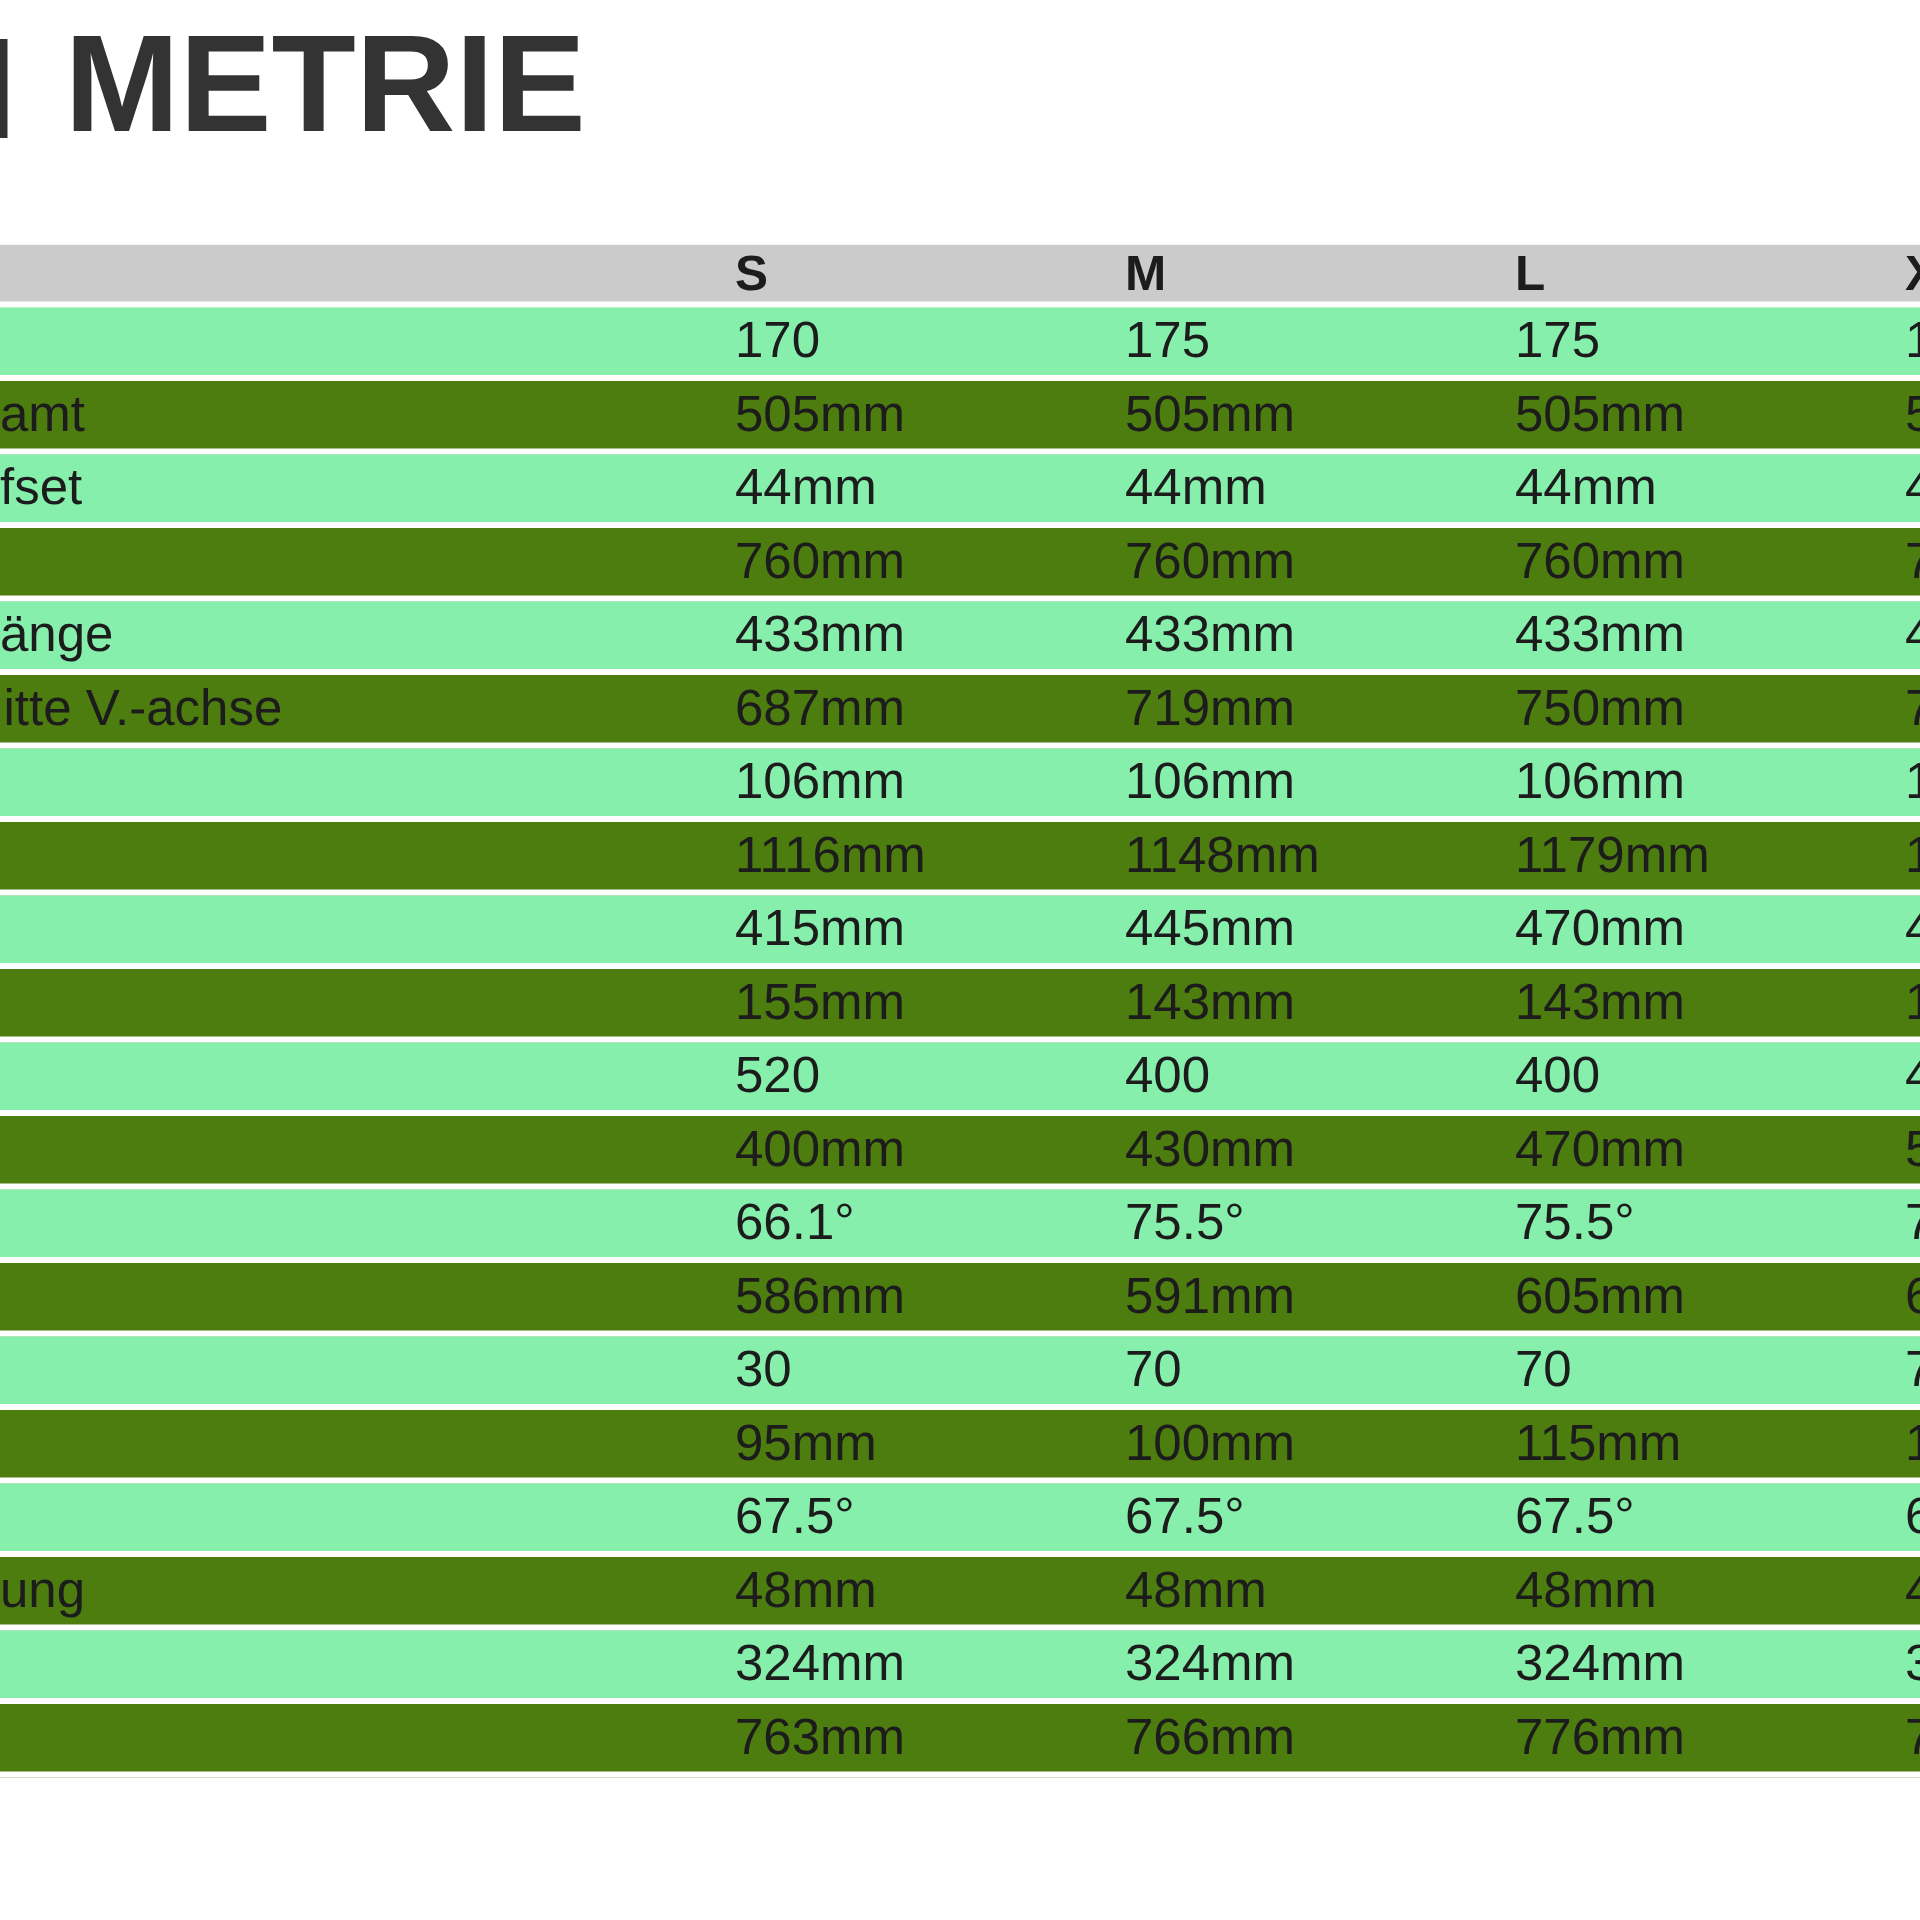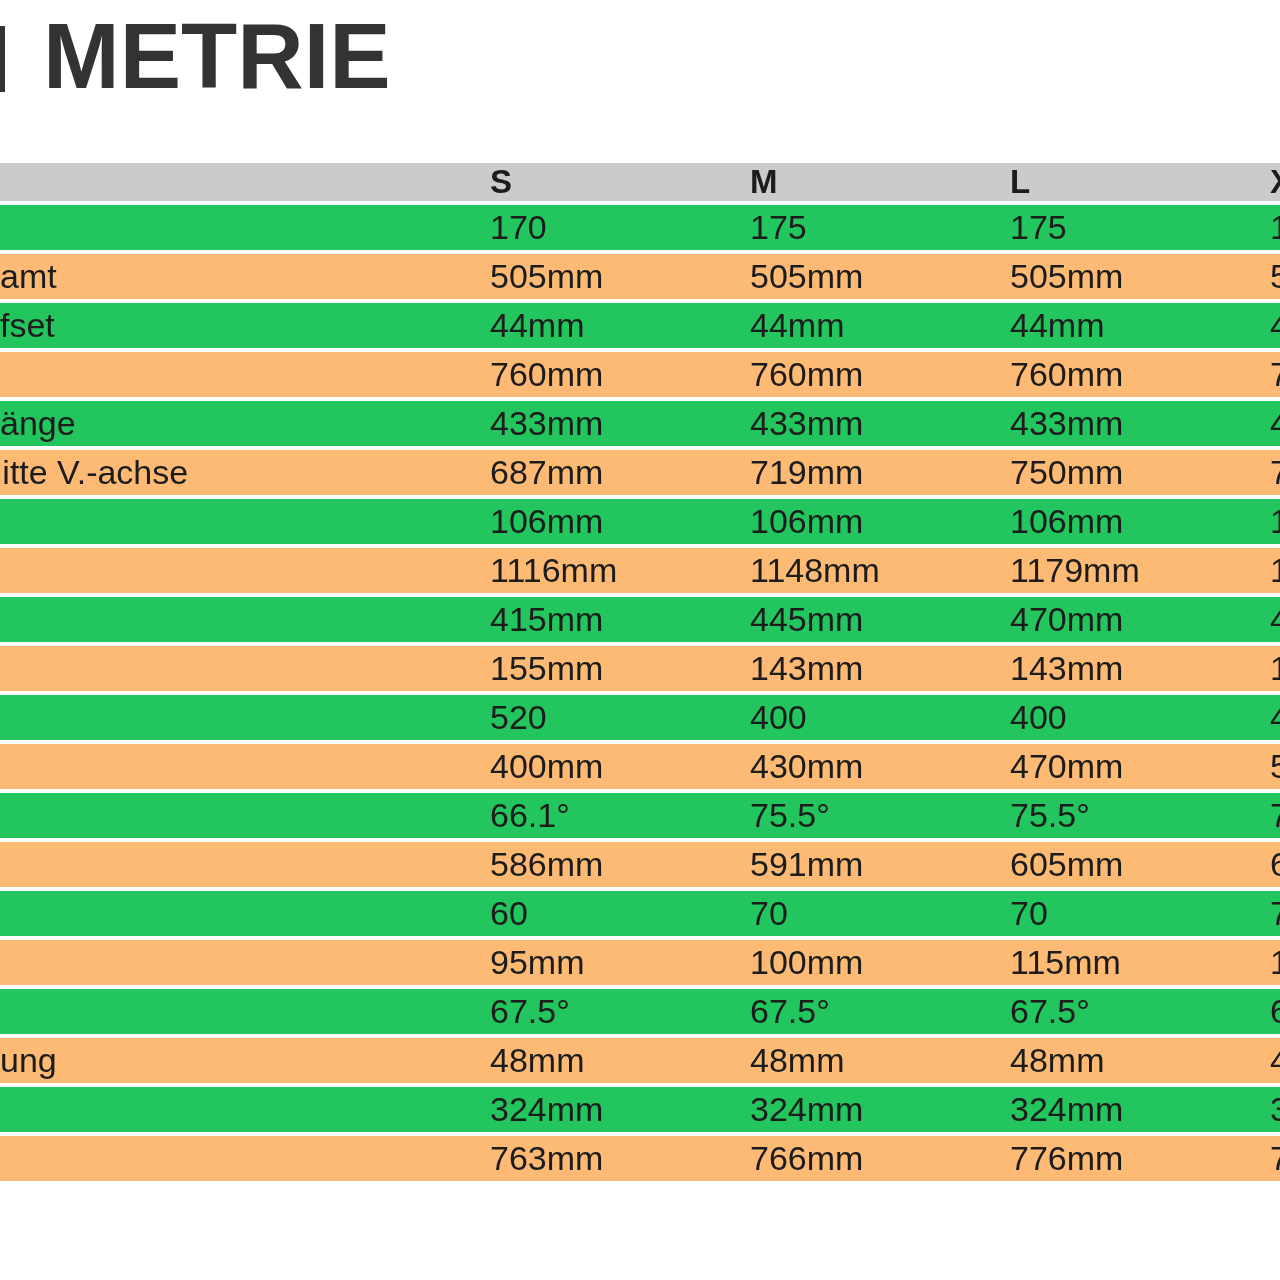"170" tr.white td { background: #22c55e -> #86efac }
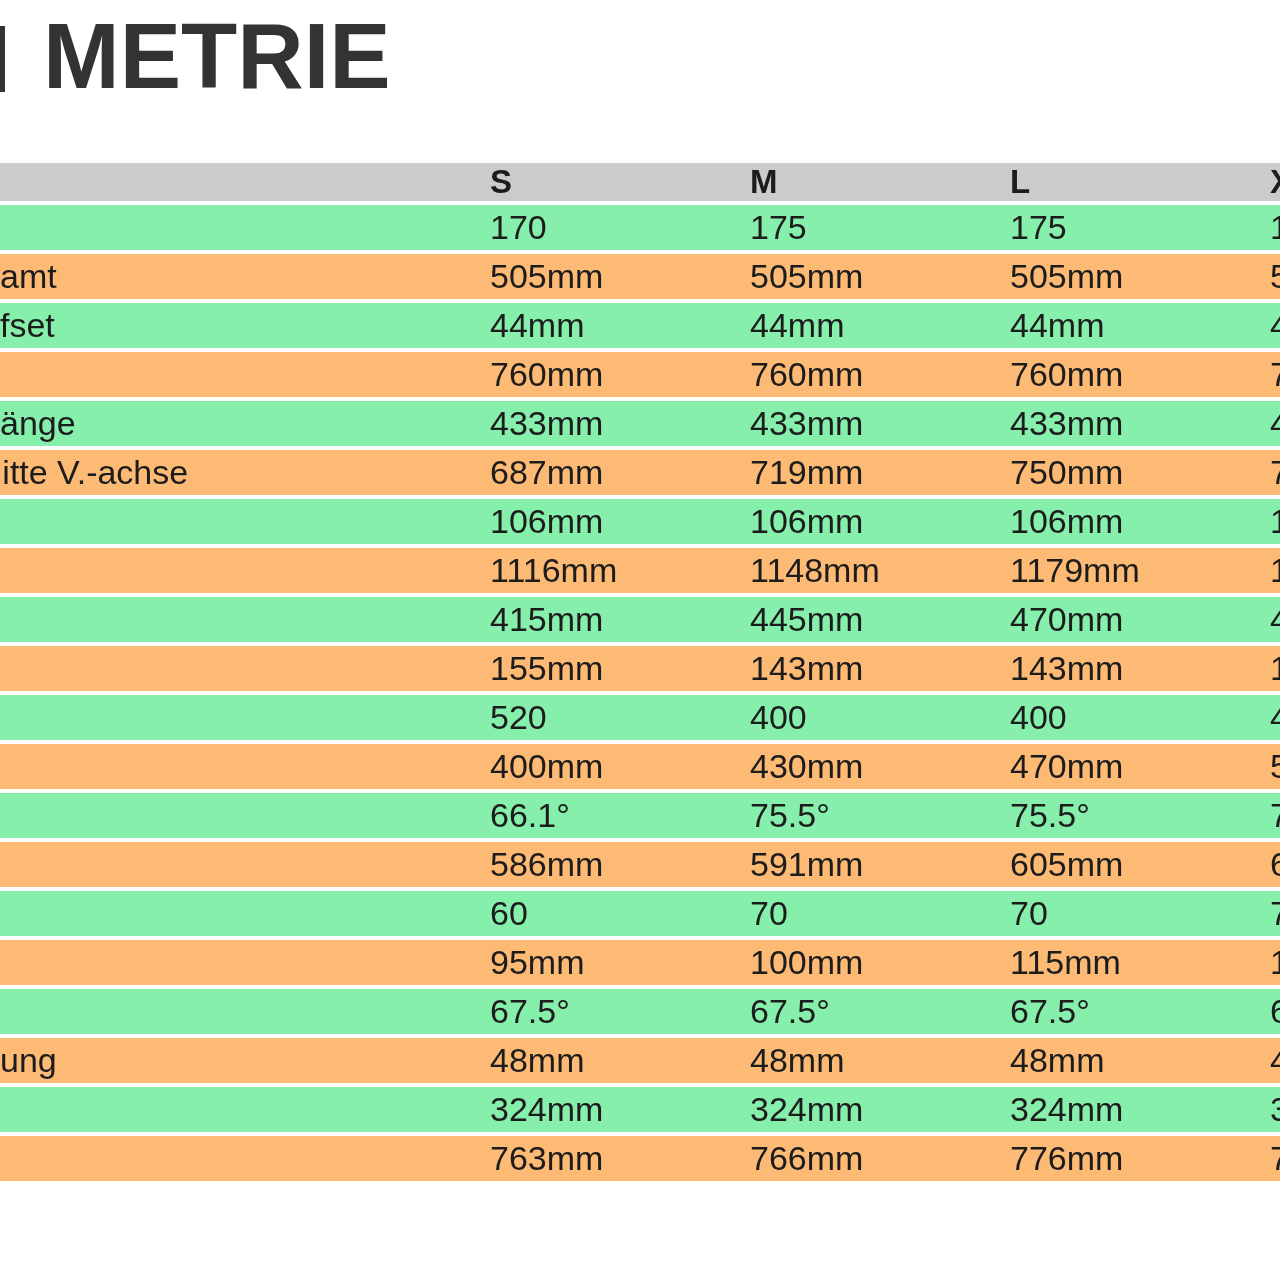"amt" tr.gray td { background: #fdba74 -> #4d7c0f }
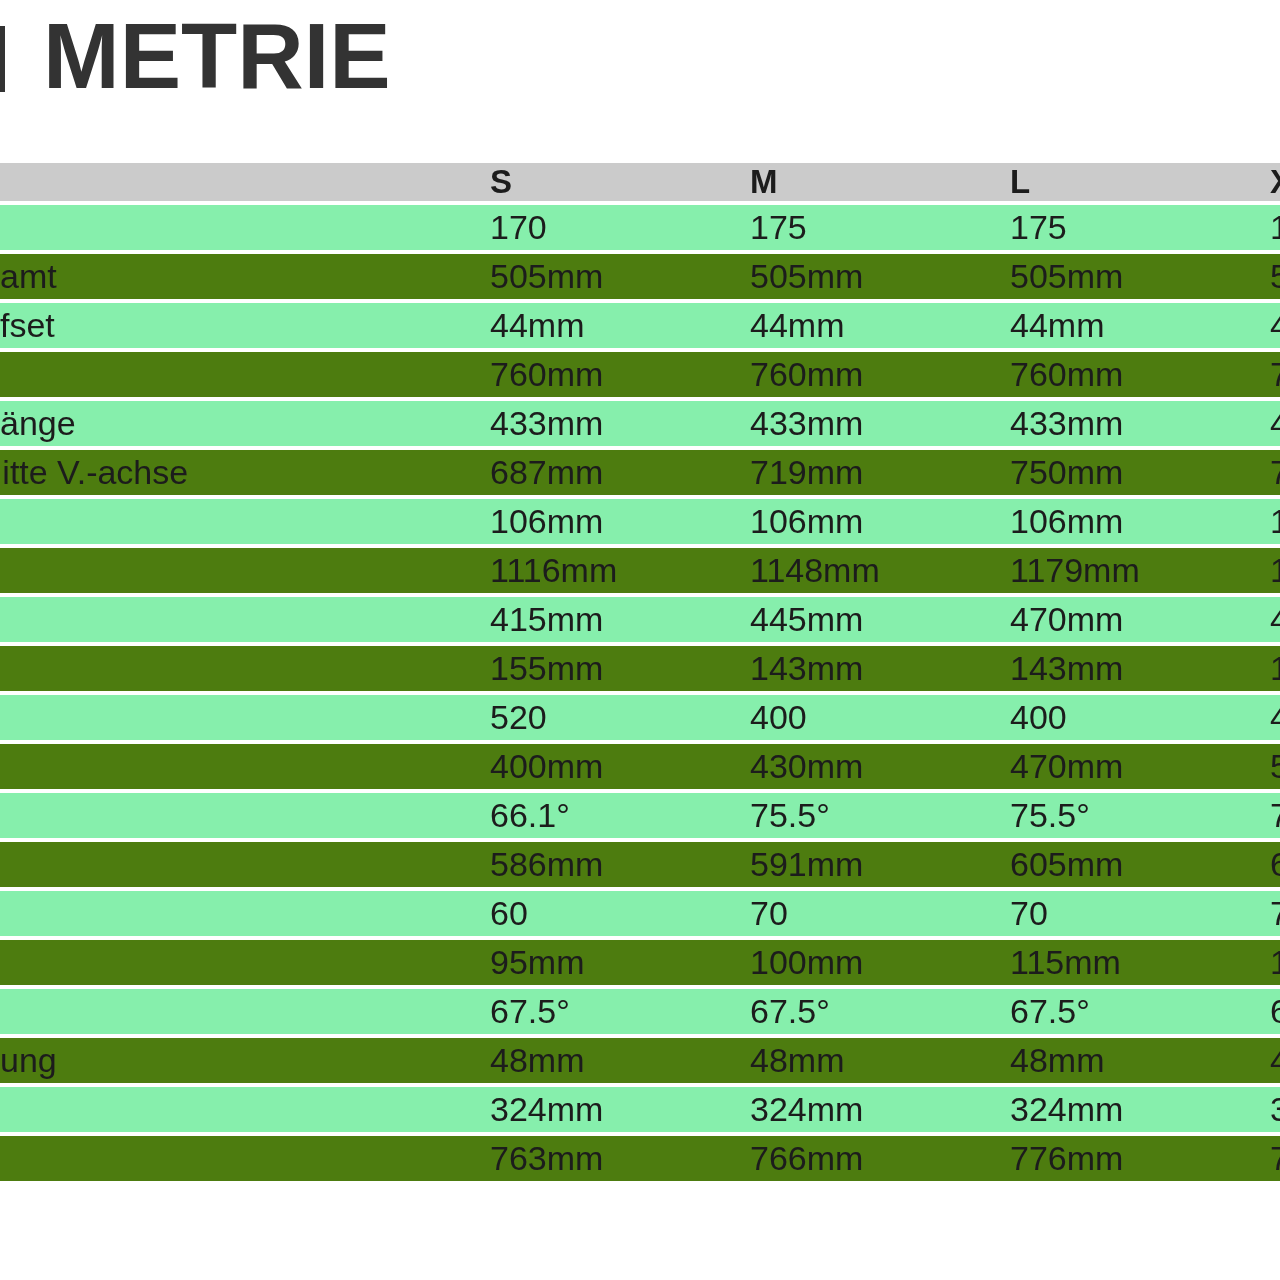"60" span { text: 60 -> 30 }
